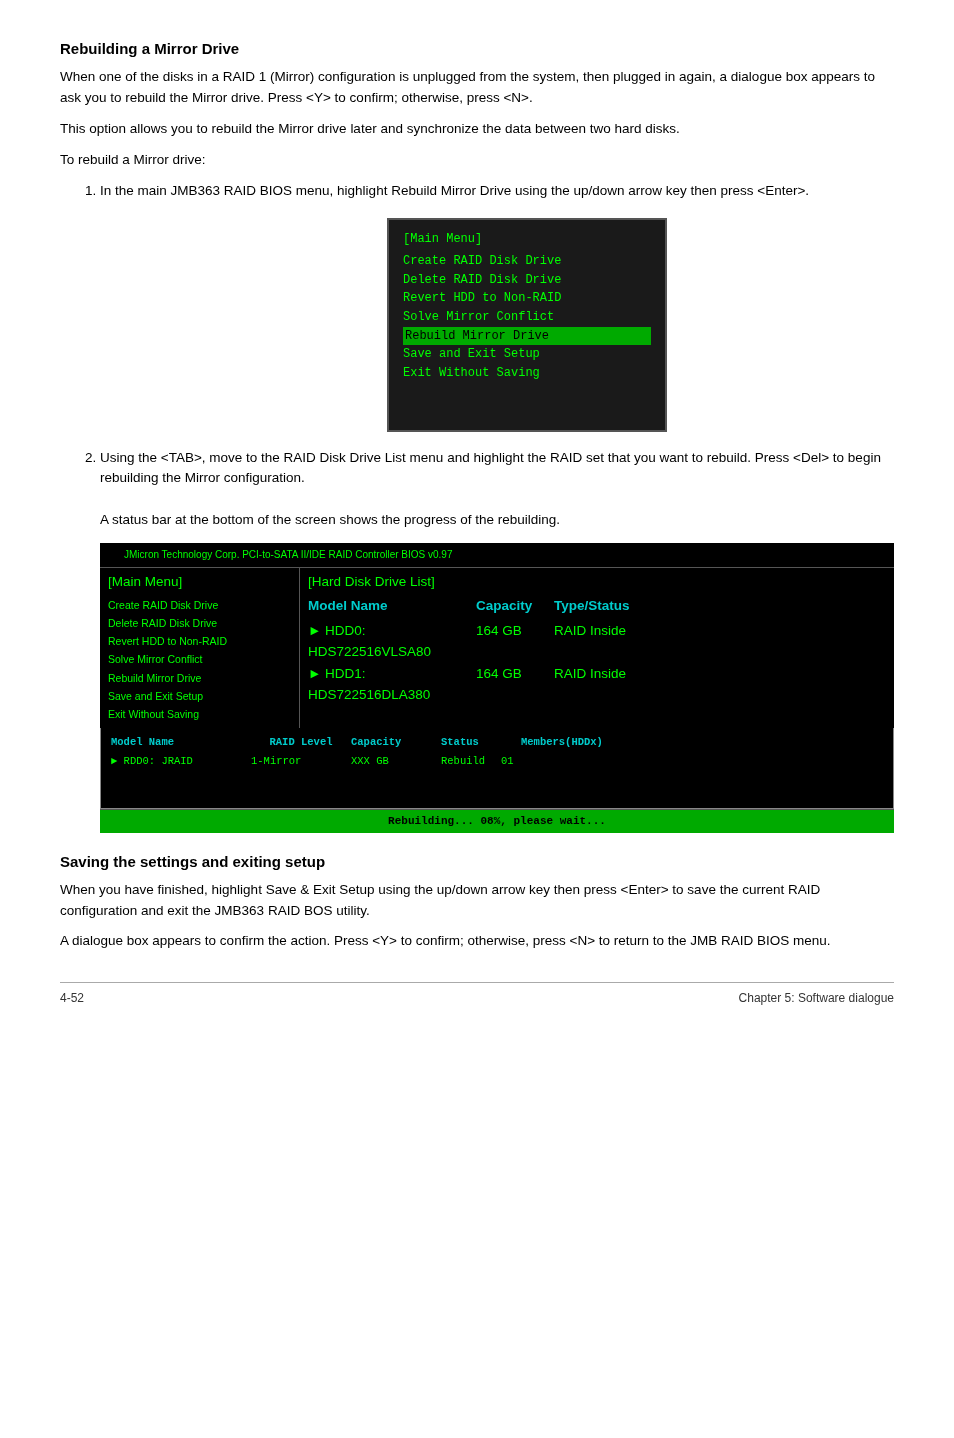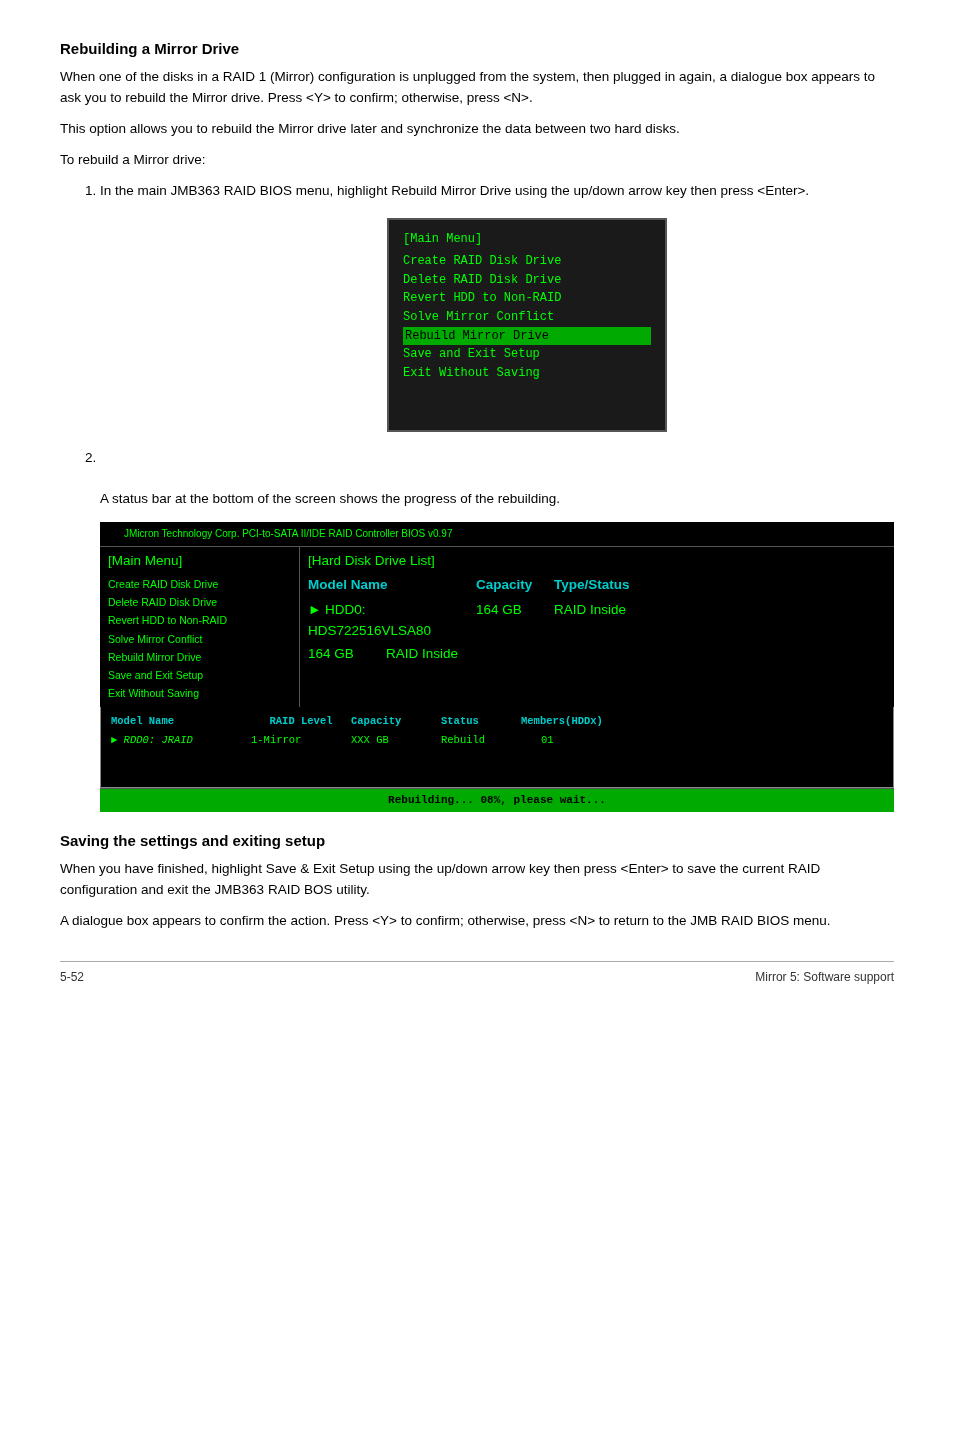"Using the <TAB>, move to" span { html: none -> <span>Using the &lt;TAB&gt;, move to the RAID Disk Drive List menu and highlight the RAID set that you want to rebuild. Press &lt;Del&gt; to begin rebuilding the Mirror configuration.</span> }
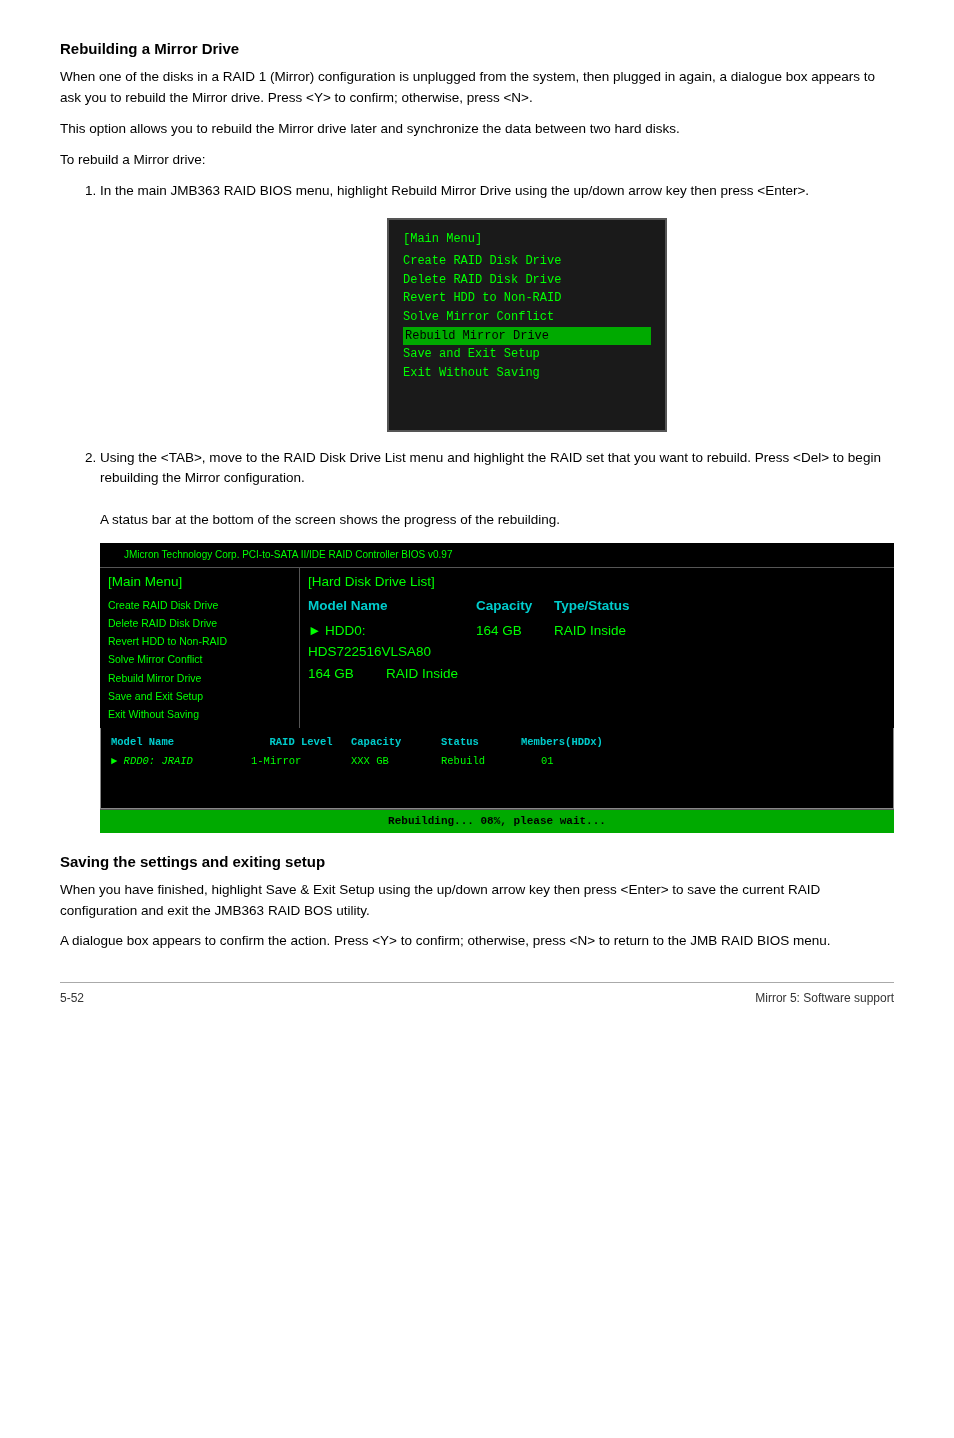"► HDD1: HDS722516DLA380" span { html: none -> <span>► HDD1: HDS722516DLA380</span> }
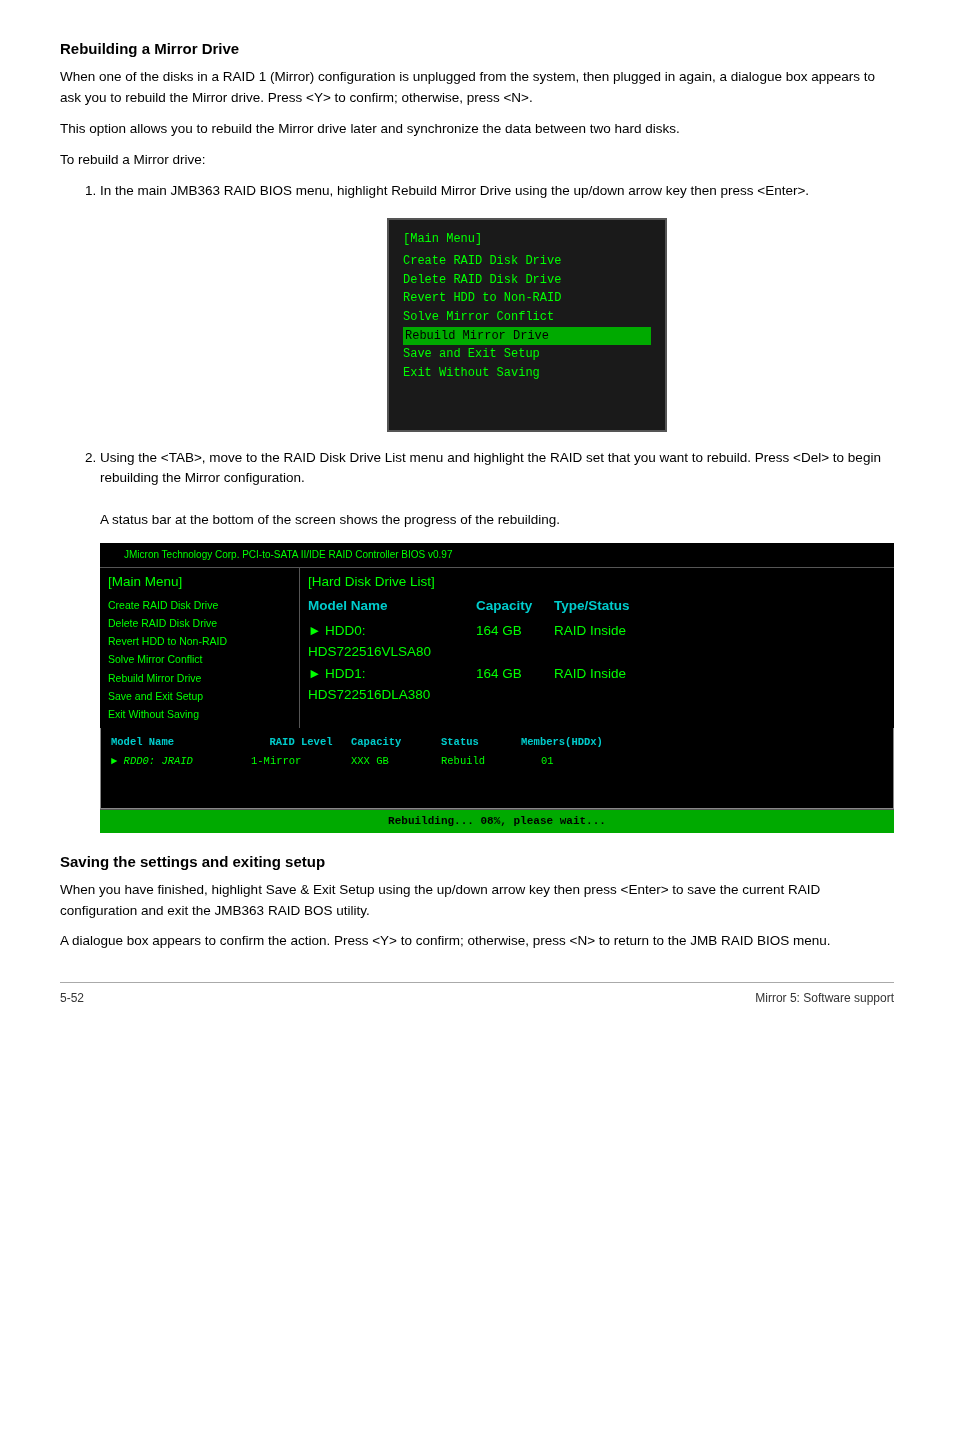"► RDD0: JRAID" span { font-style: italic -> none }
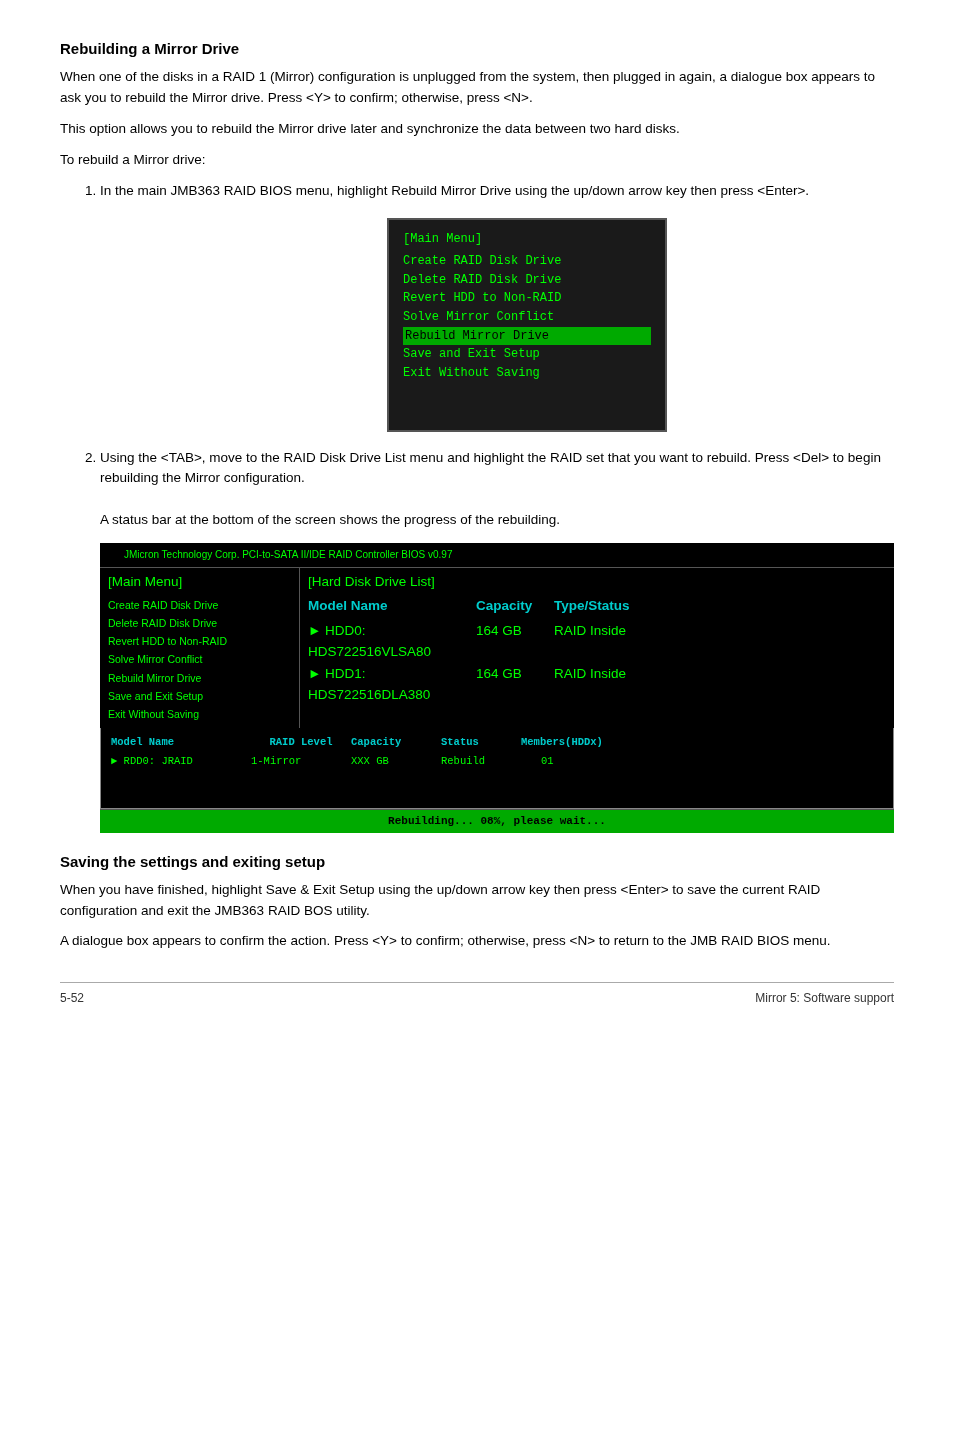"Rebuild" span { width: 100px -> 60px }
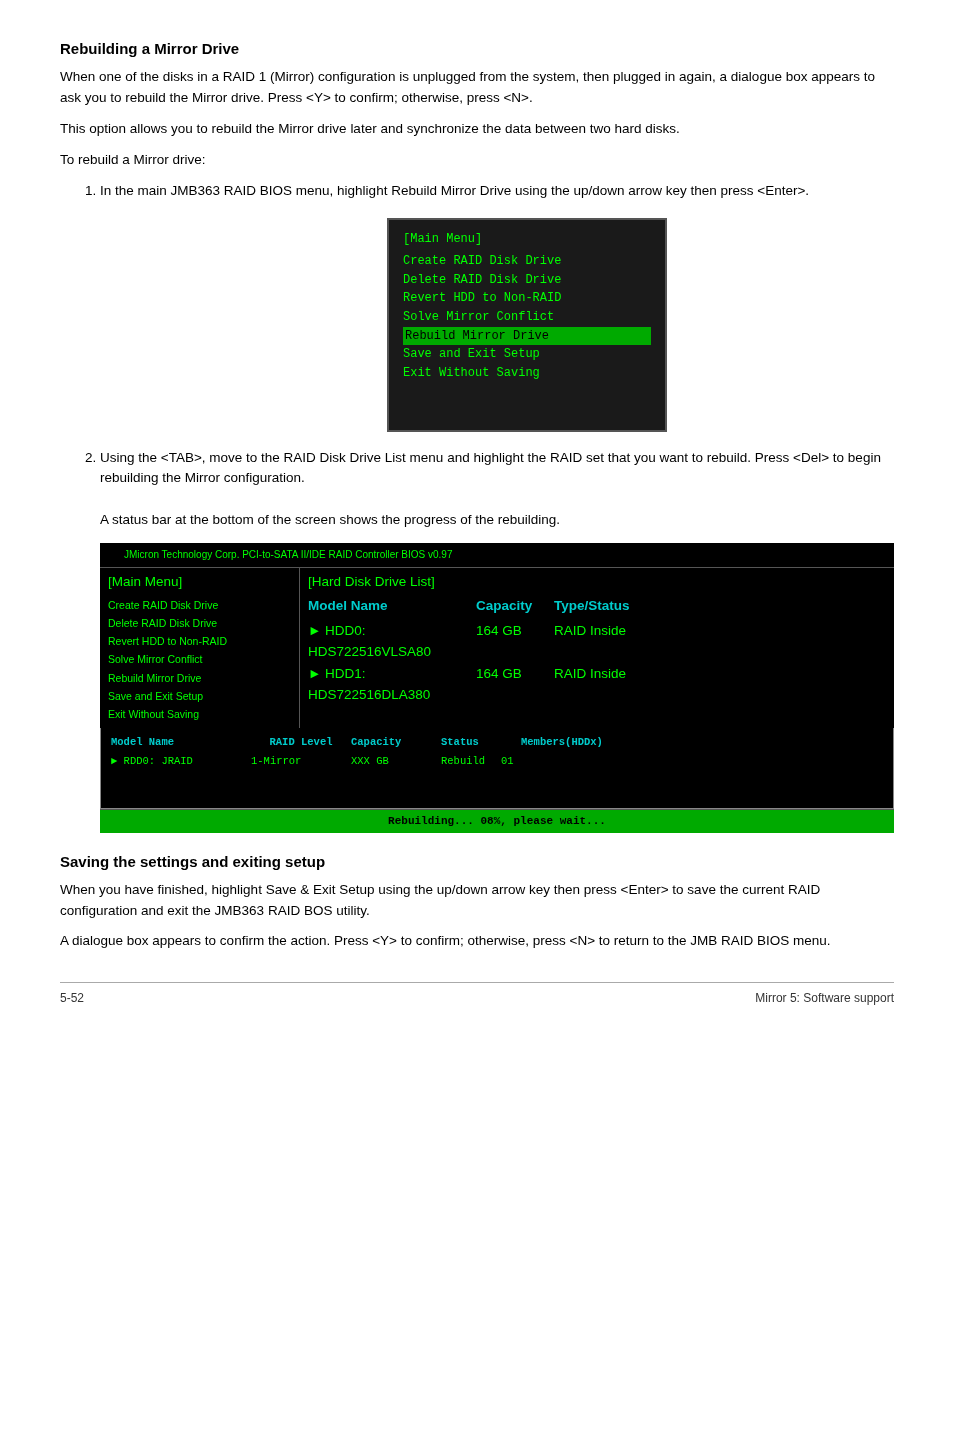"5-52" span { text: 5-52 -> 4-52 }
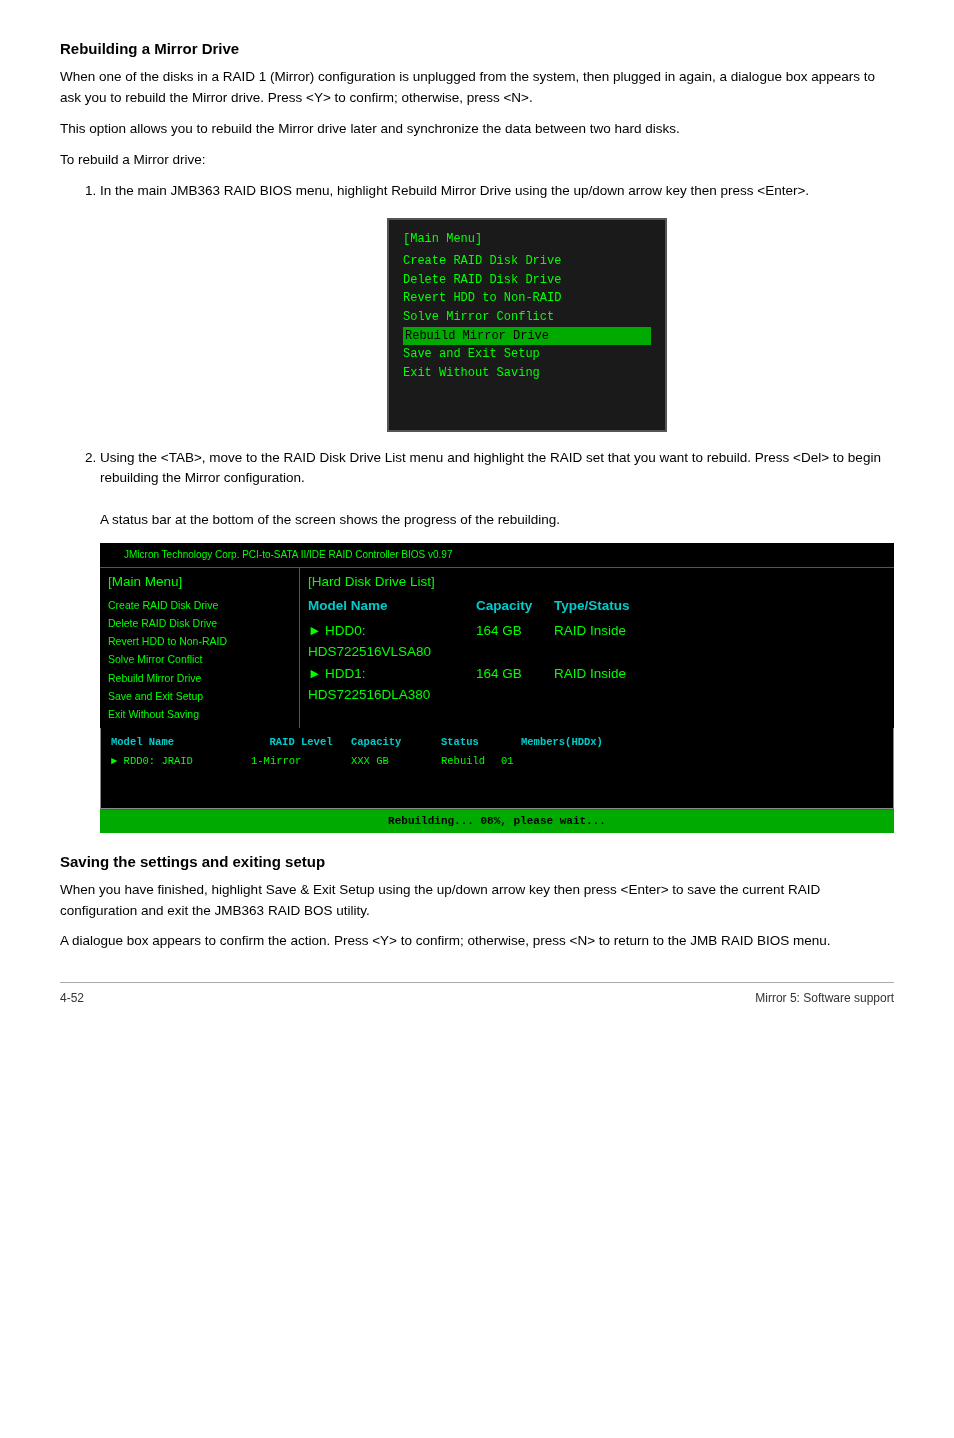"Mirror 5: Software support" span { text: Mirror 5: Software support -> Chapter 5: Software dialogue }
